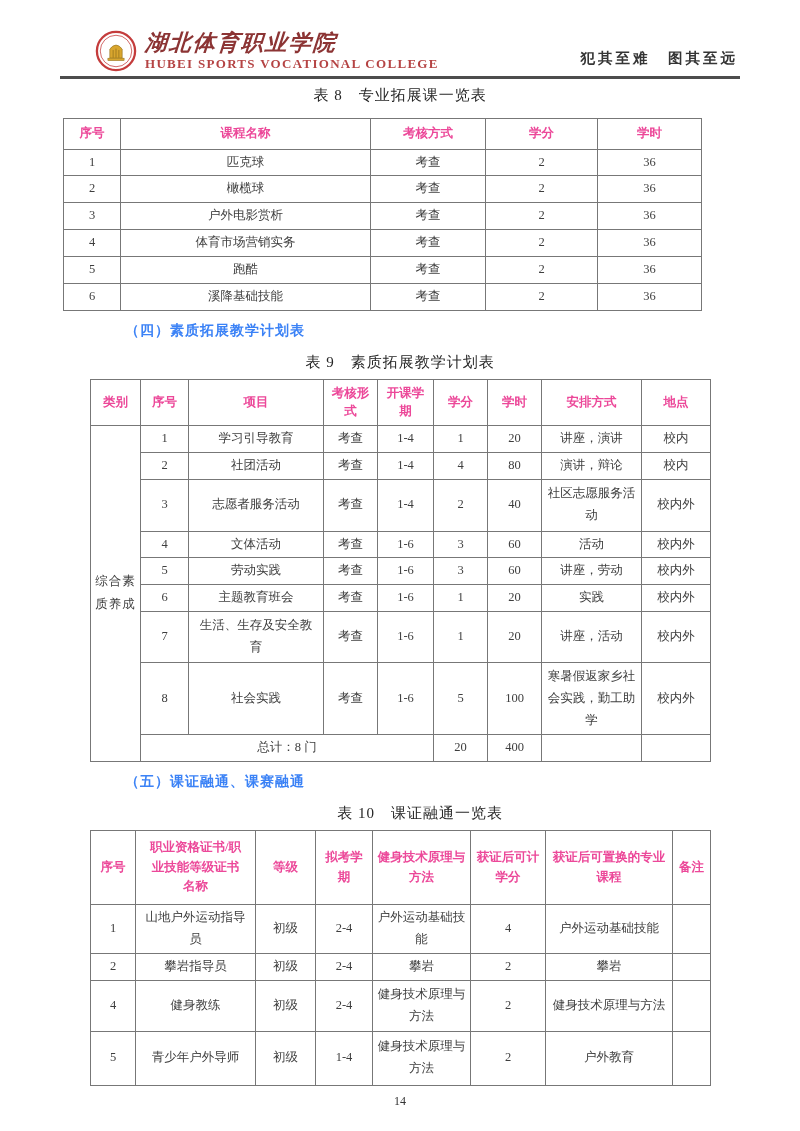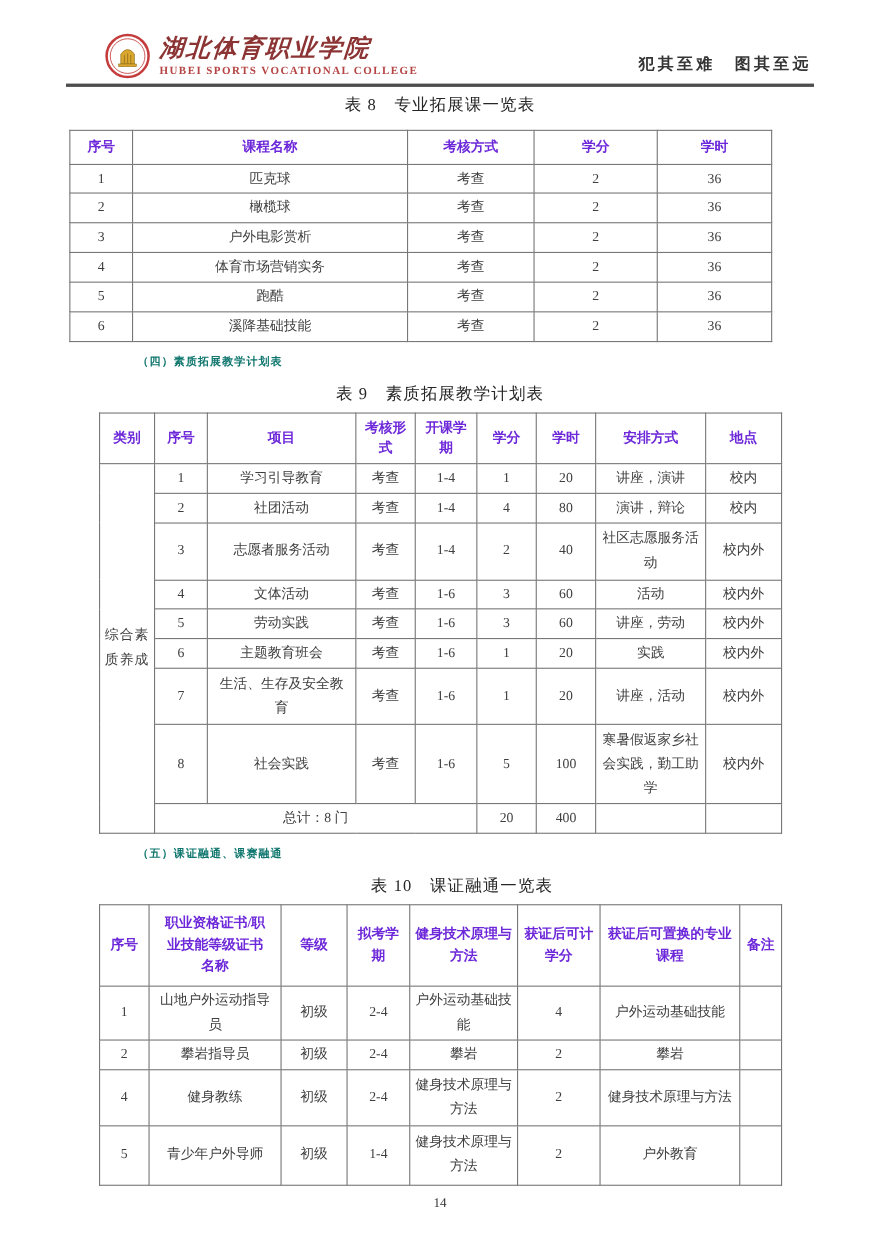"HUBEI SPORTS VOCATIONAL COLLEGE" .college-name-en { font-size: 10px -> 13px }
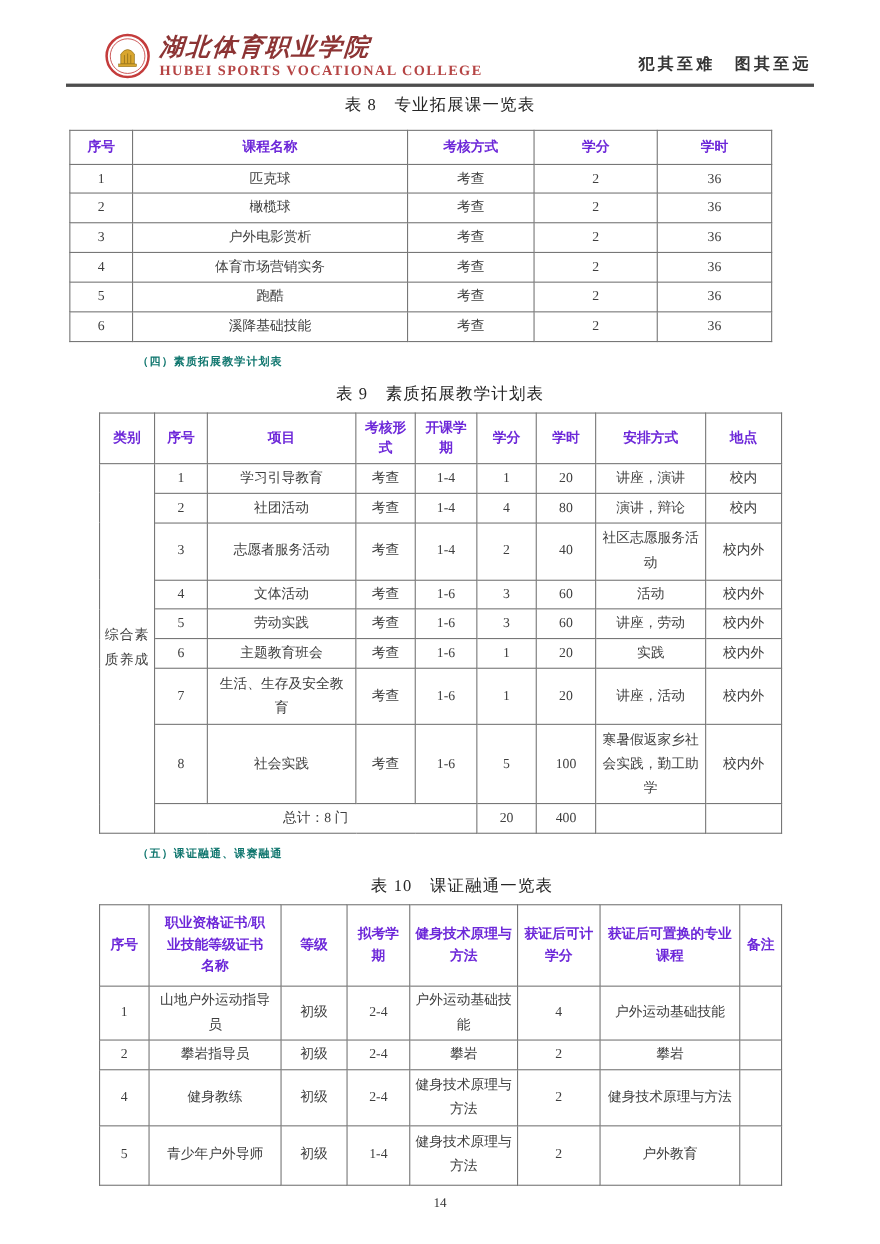"序号" th { color: #6d28d9 -> #ec4899 }
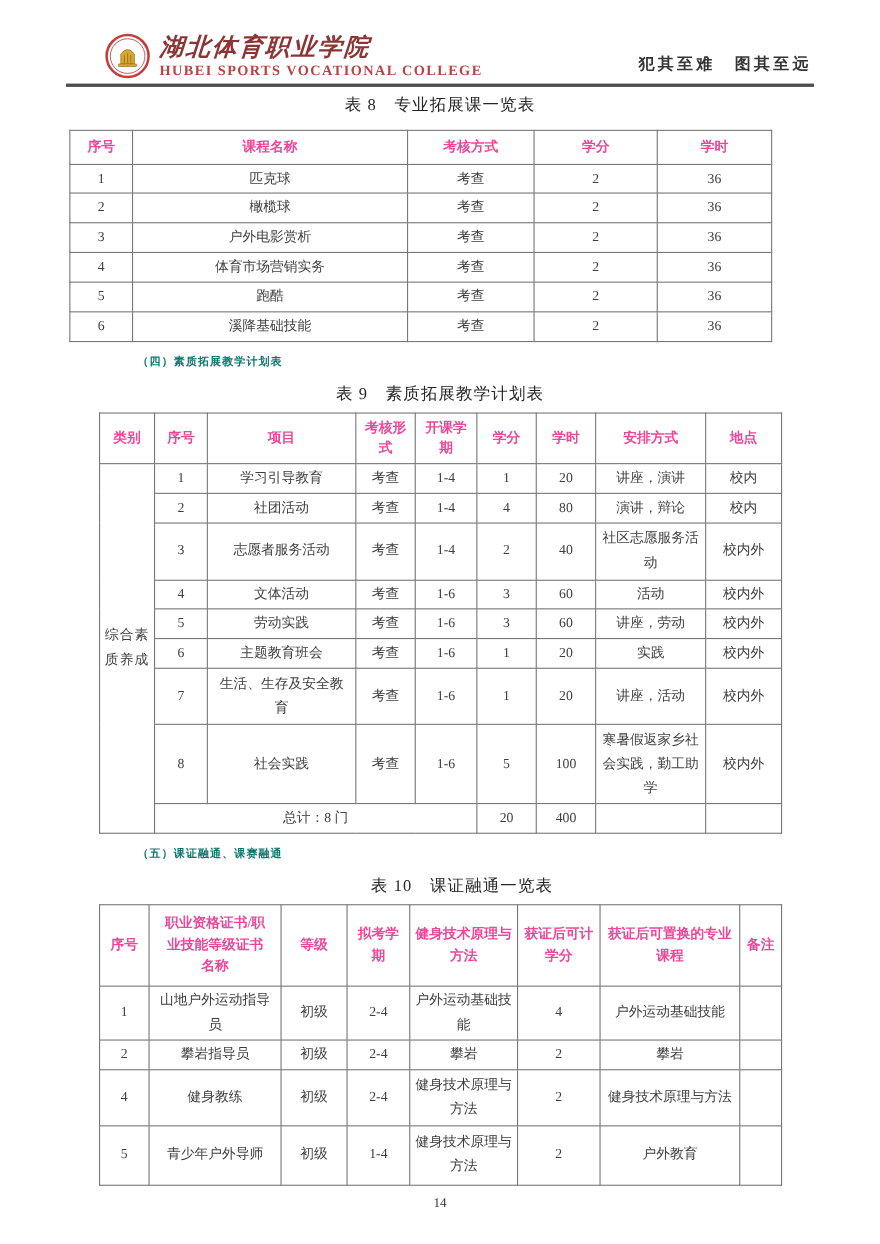"（四）素质拓展教学计划表" .section-heading { color: #0f766e -> #3b82f6; font-size: 10px -> 14px }
